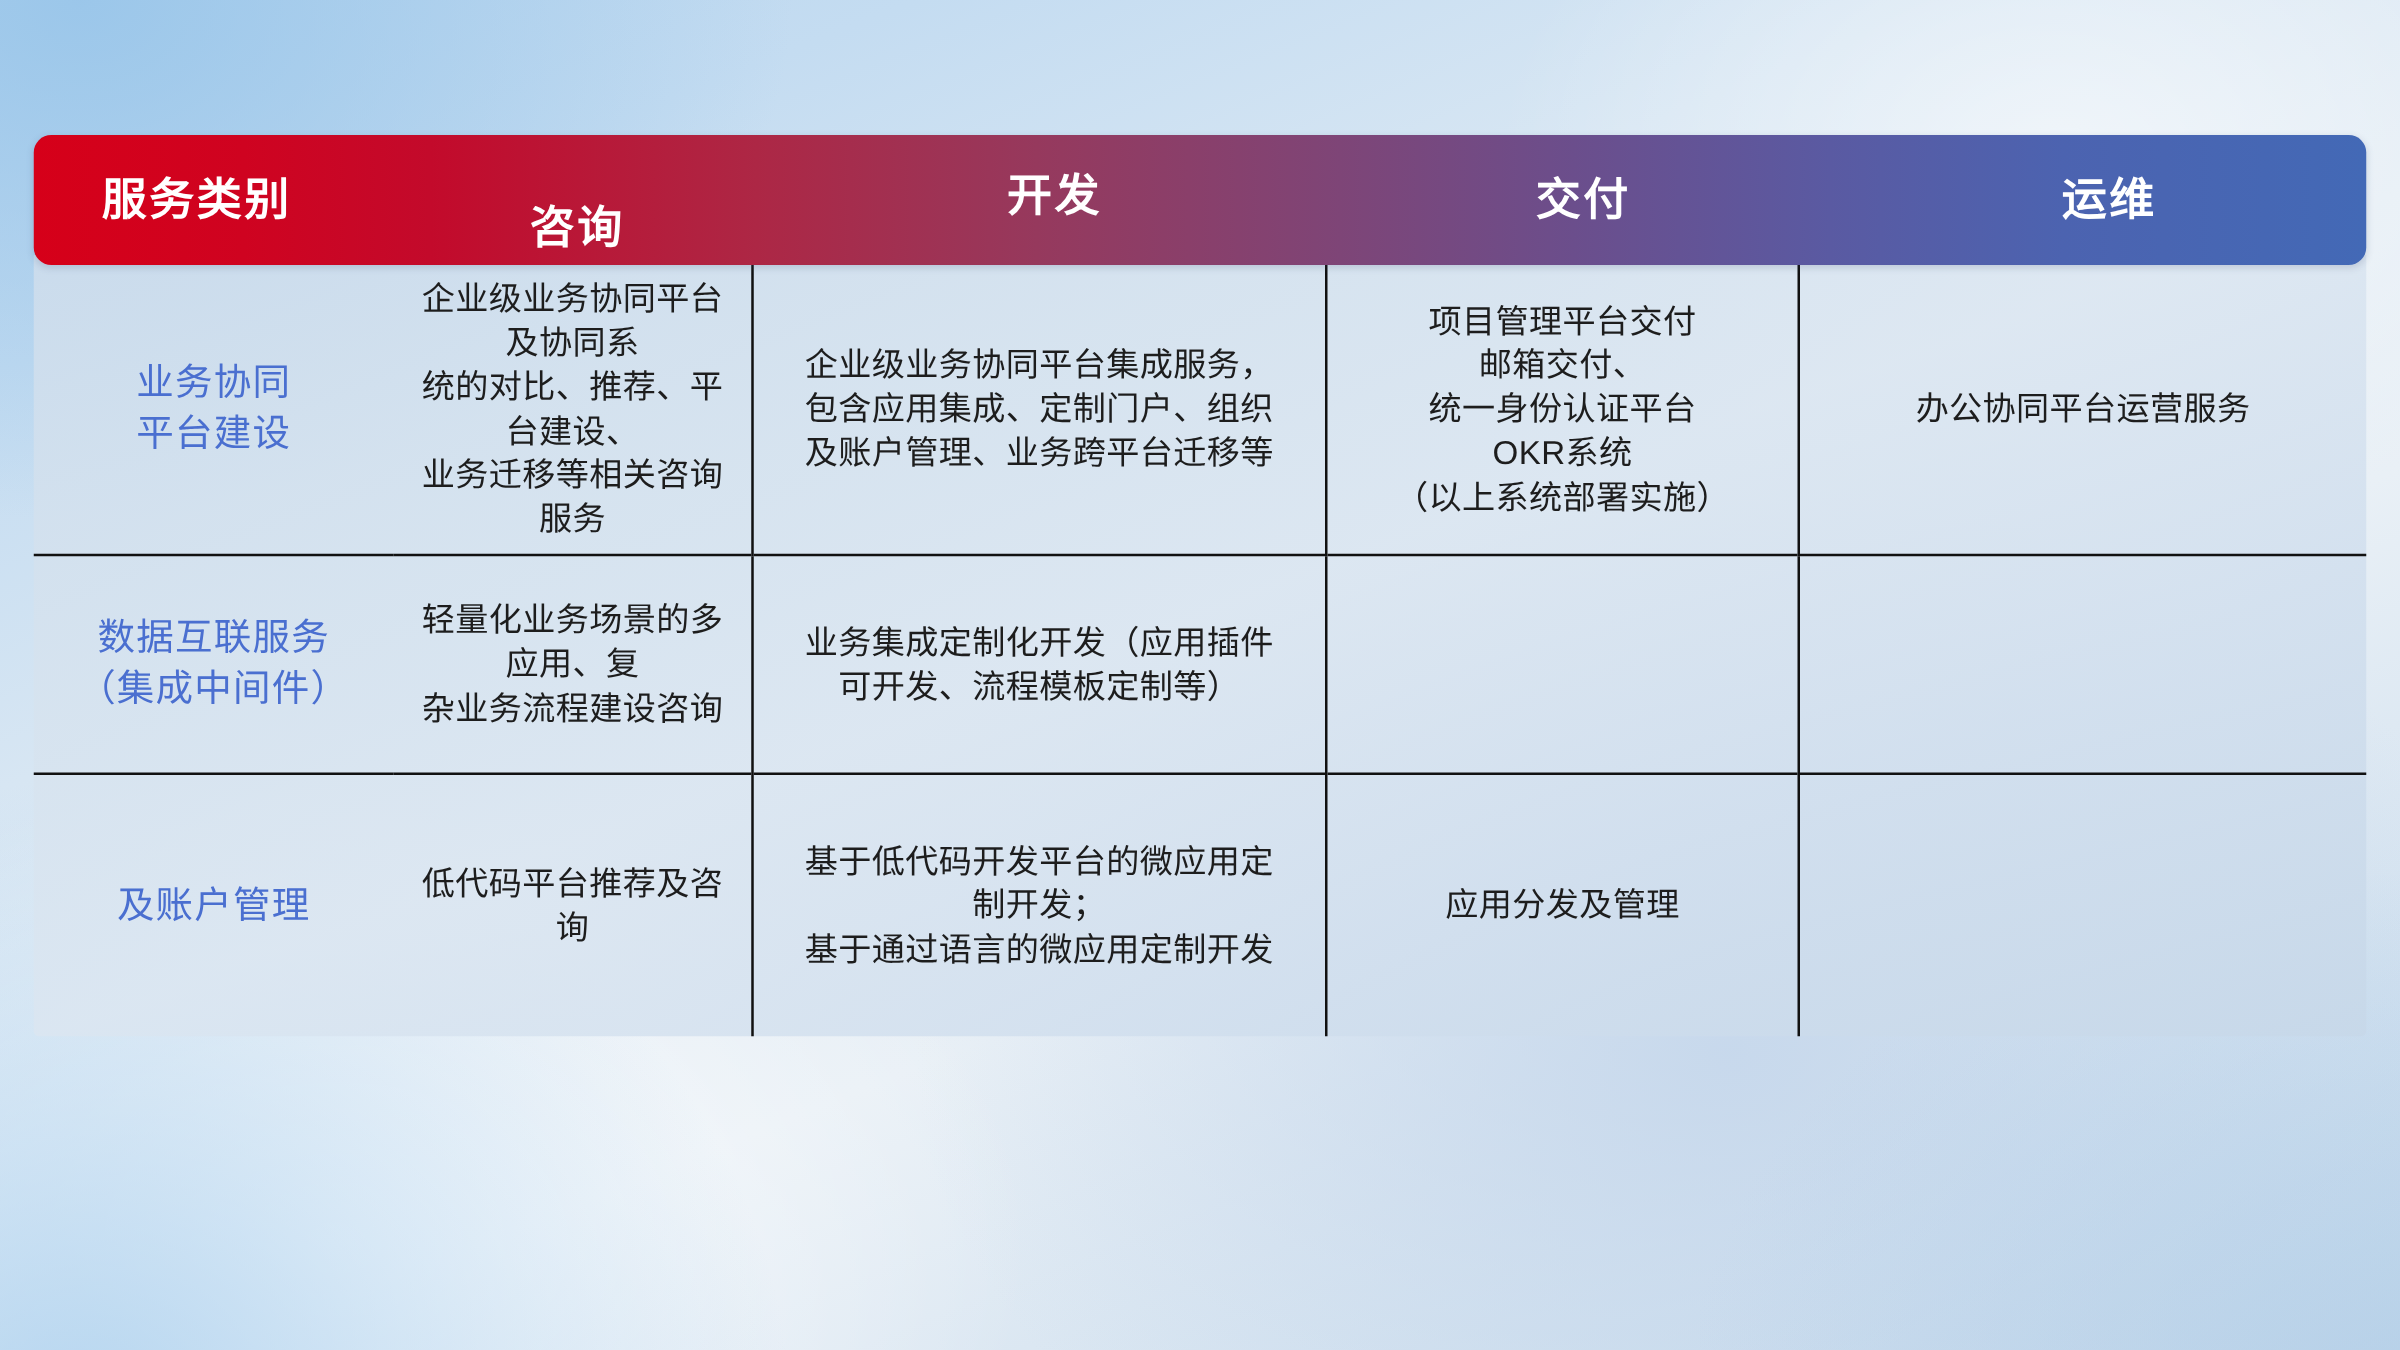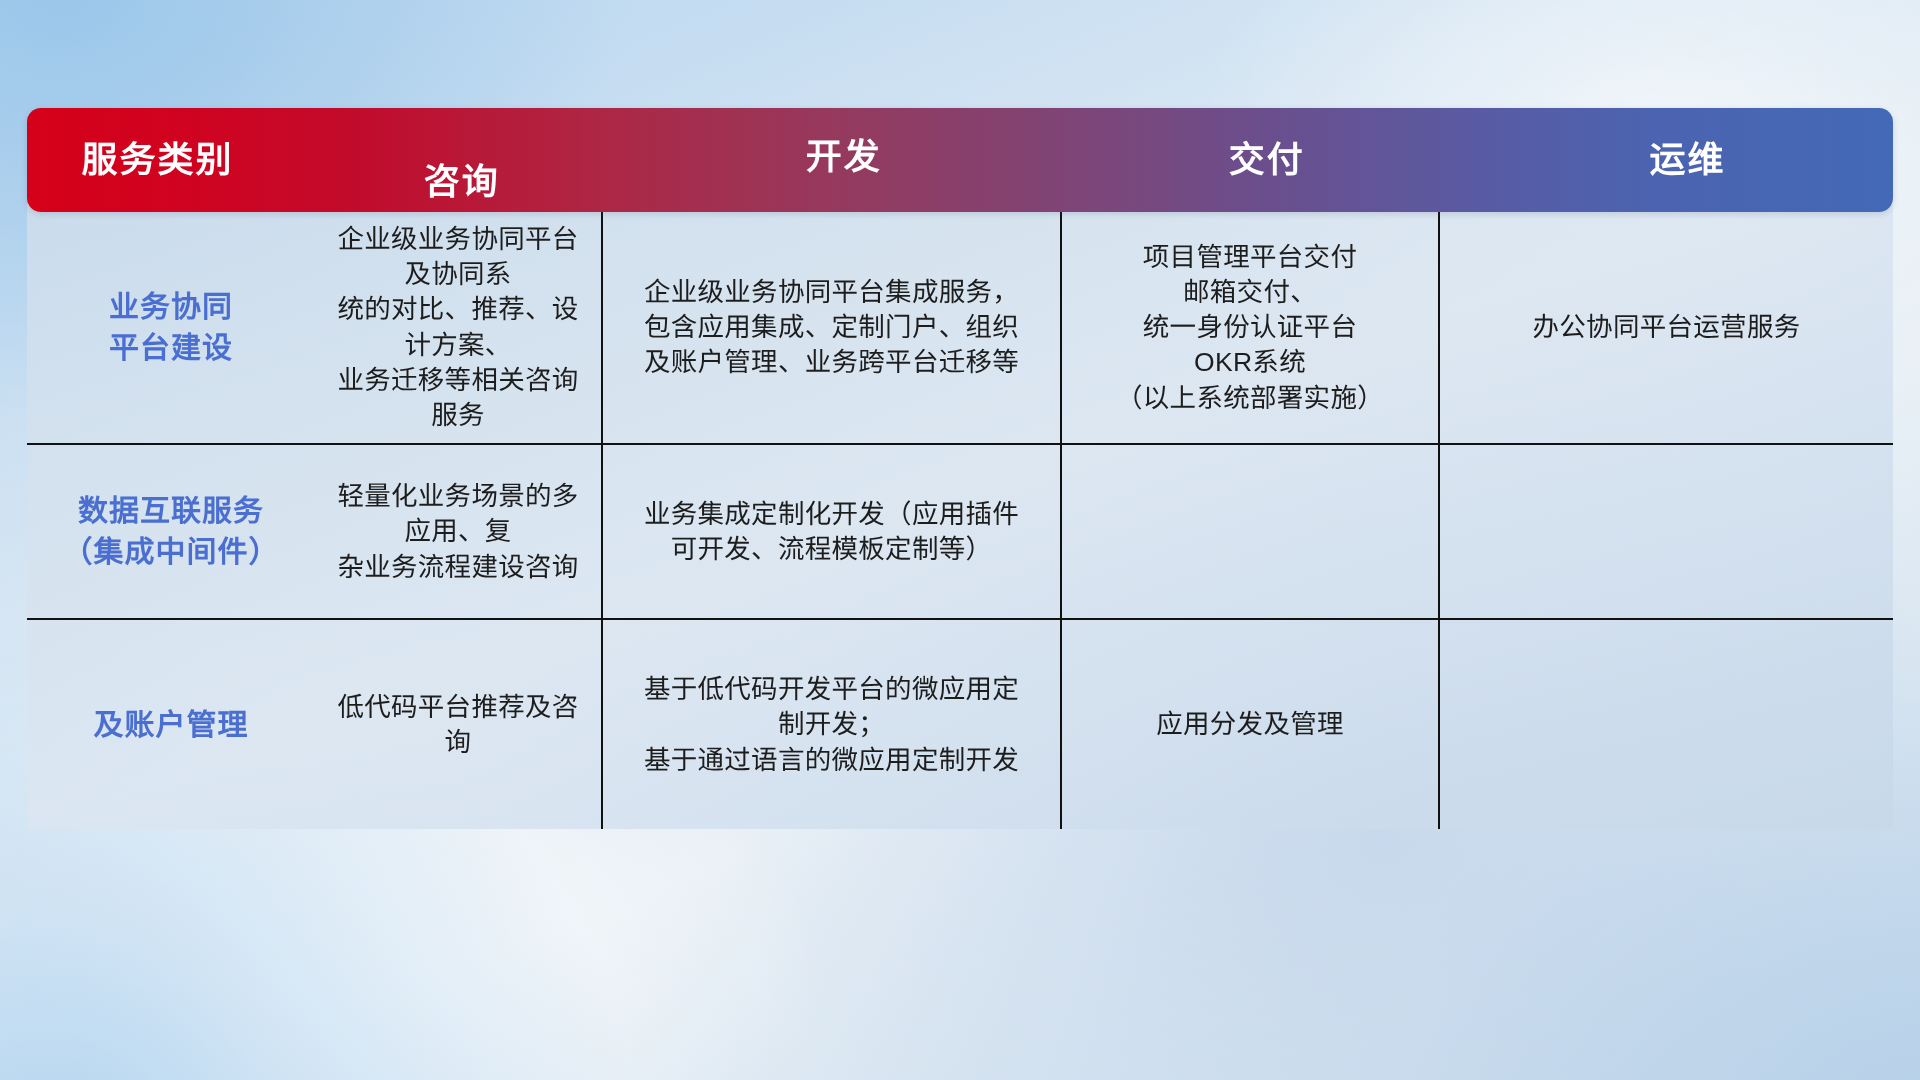"企业级业务协同平台及协同系" td { text: 设计方案 -> 平台建设 }
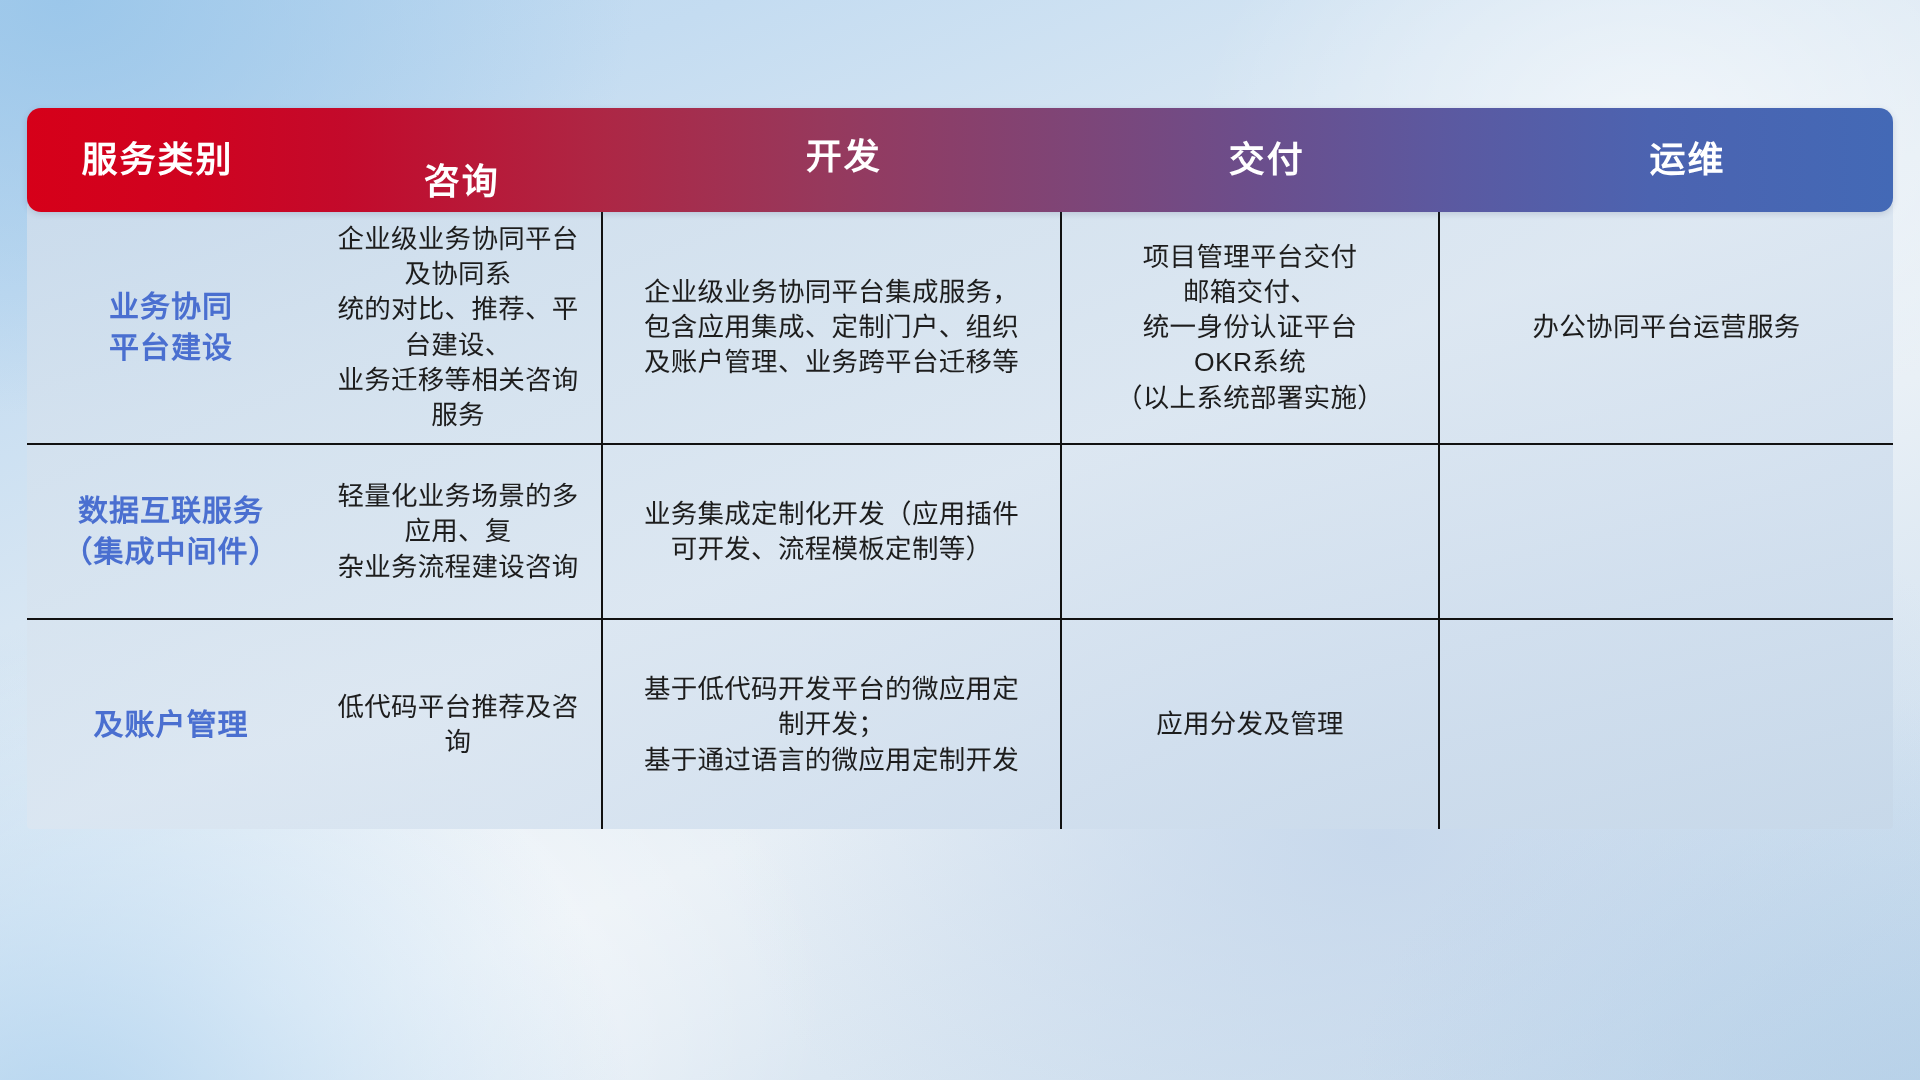"业务协同" td.label { font-weight: bold -> normal }
